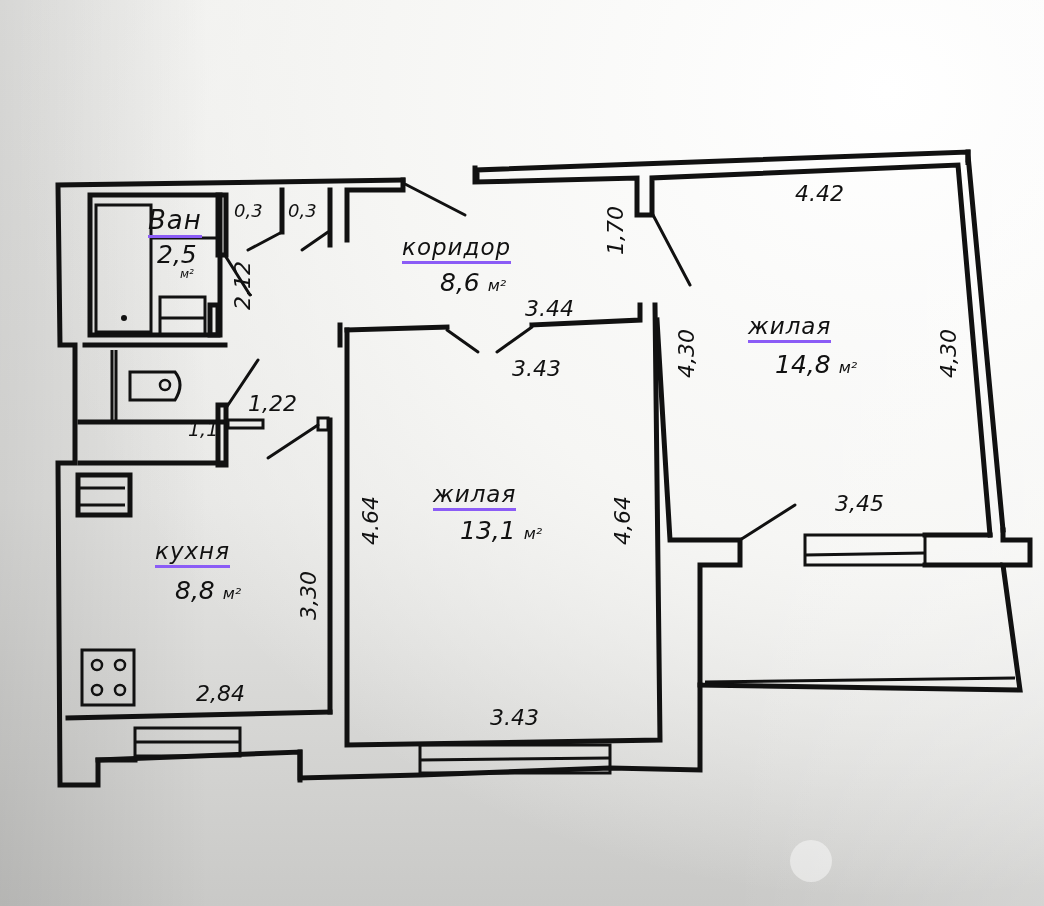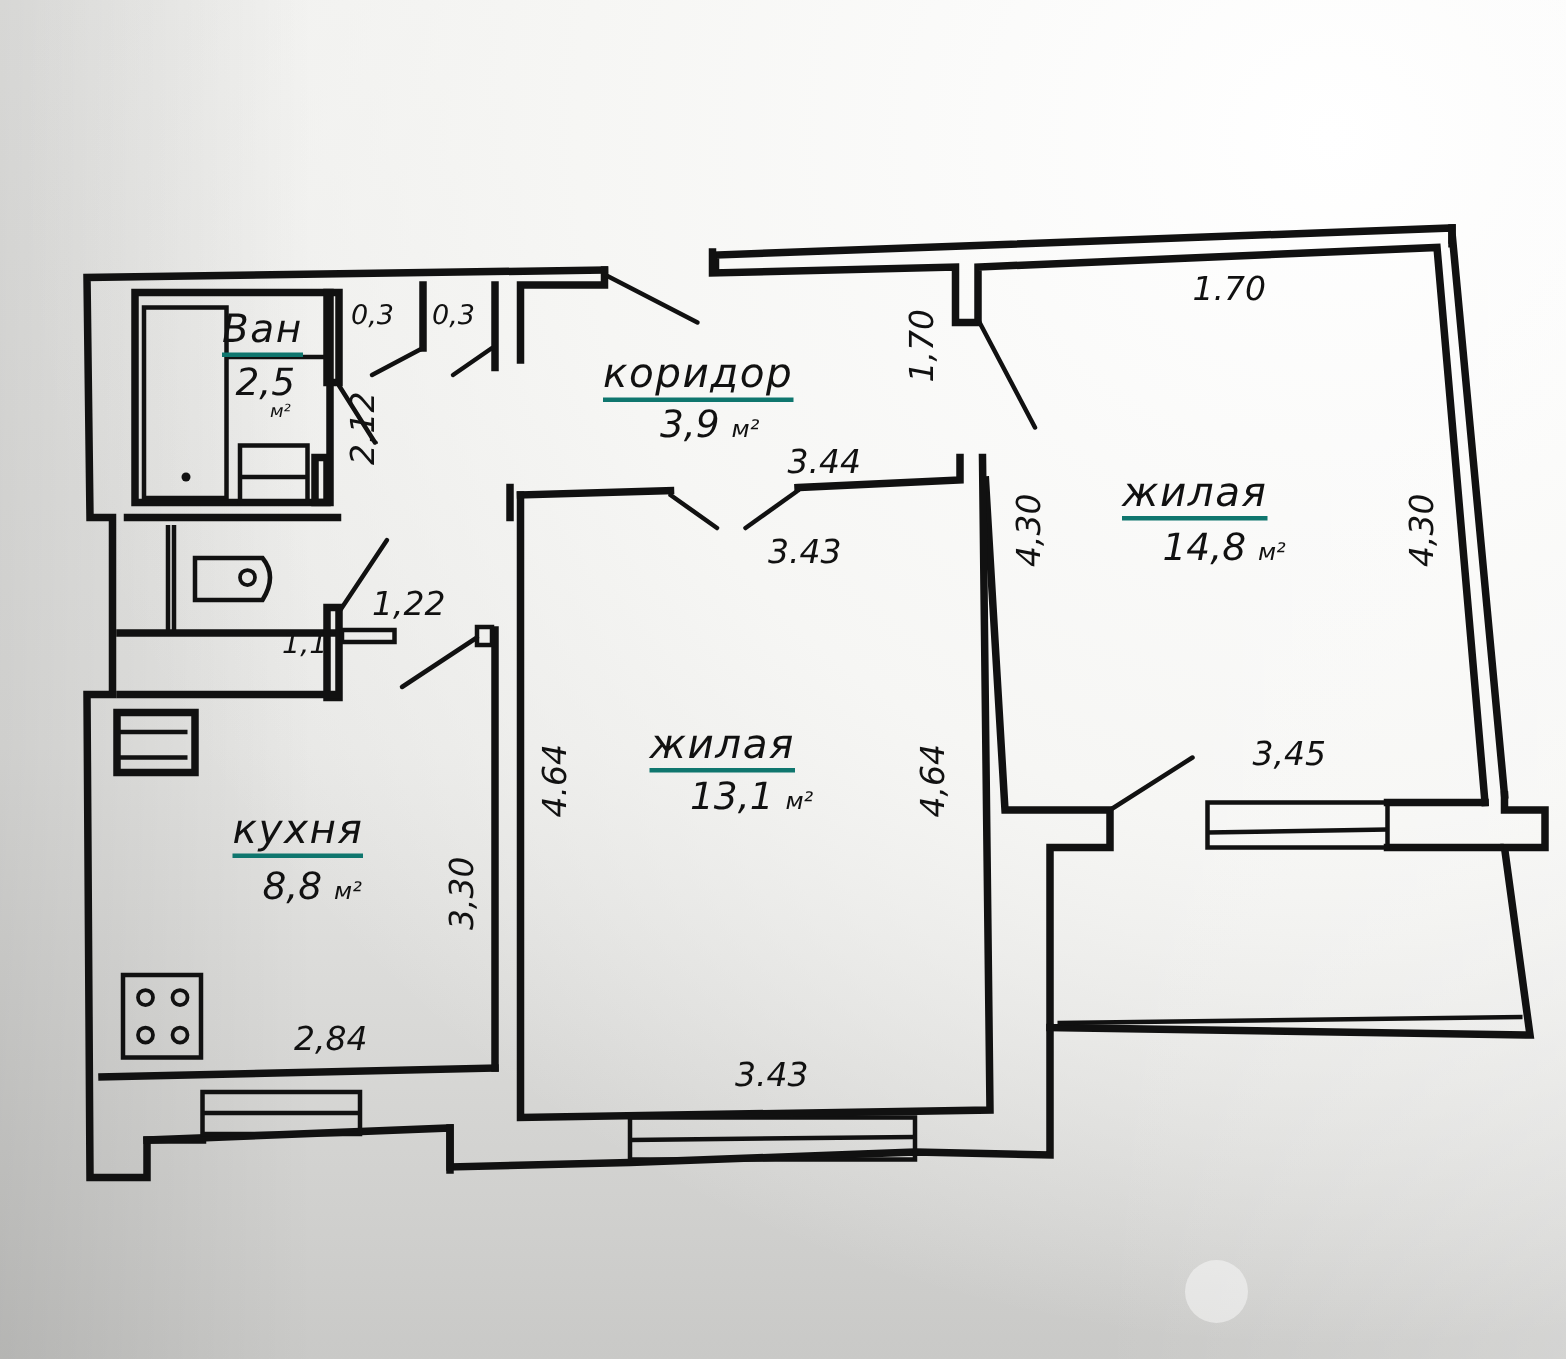"1.70" div.lbl { text: 1.70 -> 4.42 }
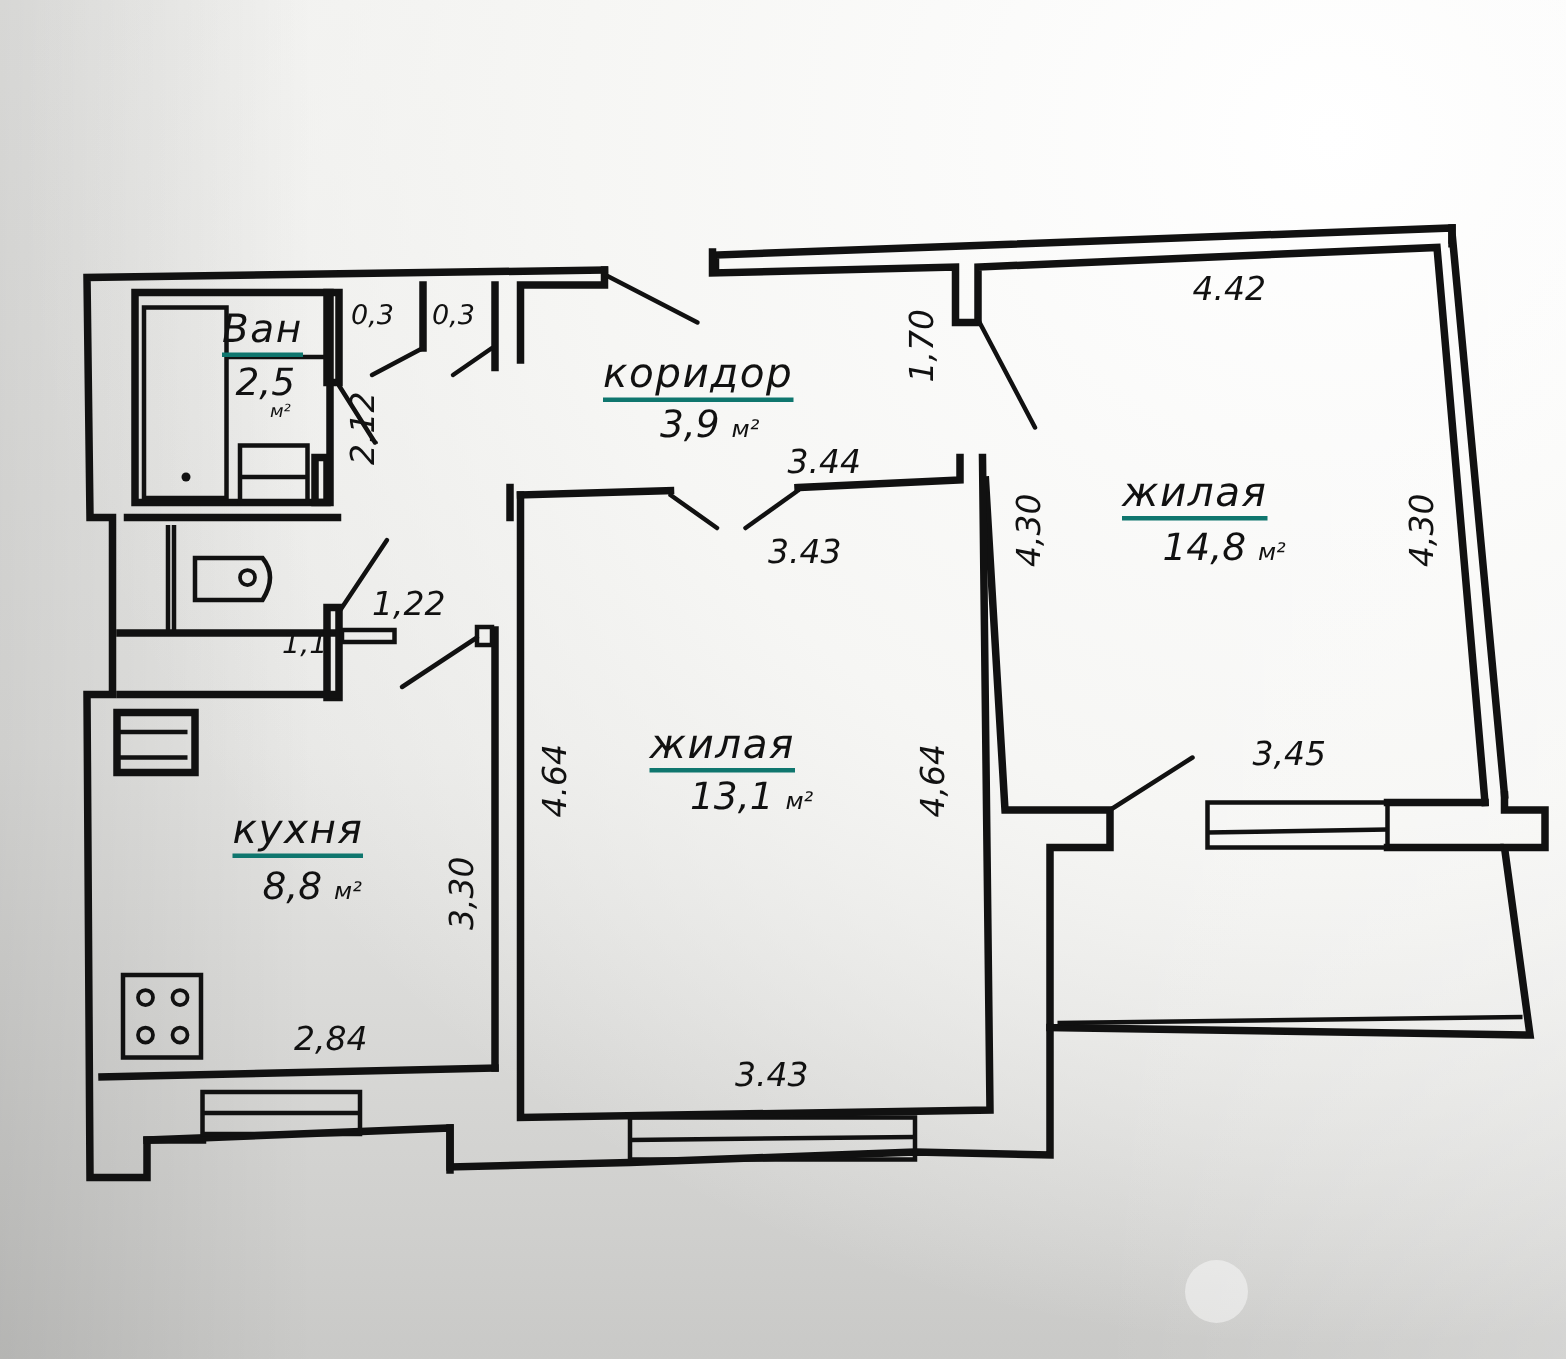"Ван" .underline { border-bottom: 3px solid #0f766e -> 3px solid #8b5cf6 }
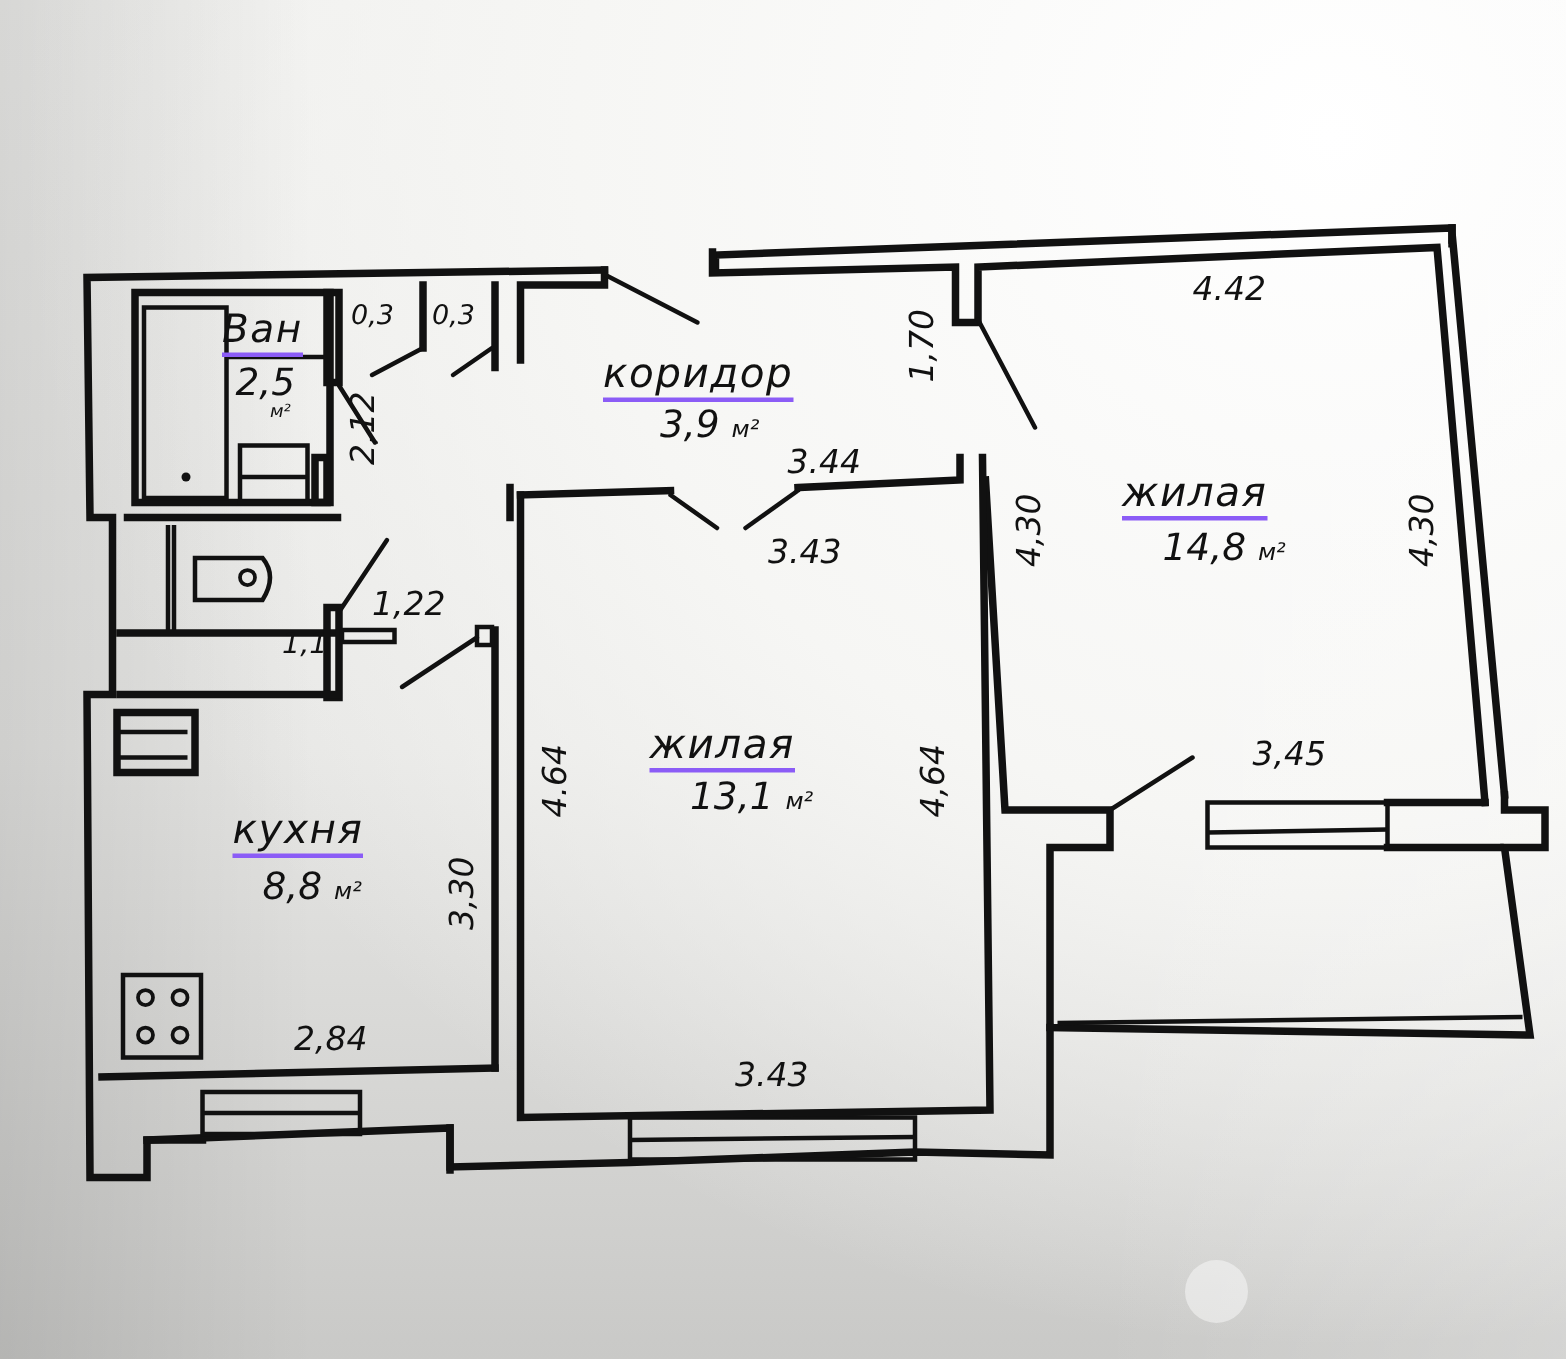"коридор" .room-name { font-size: 27px -> 23px }
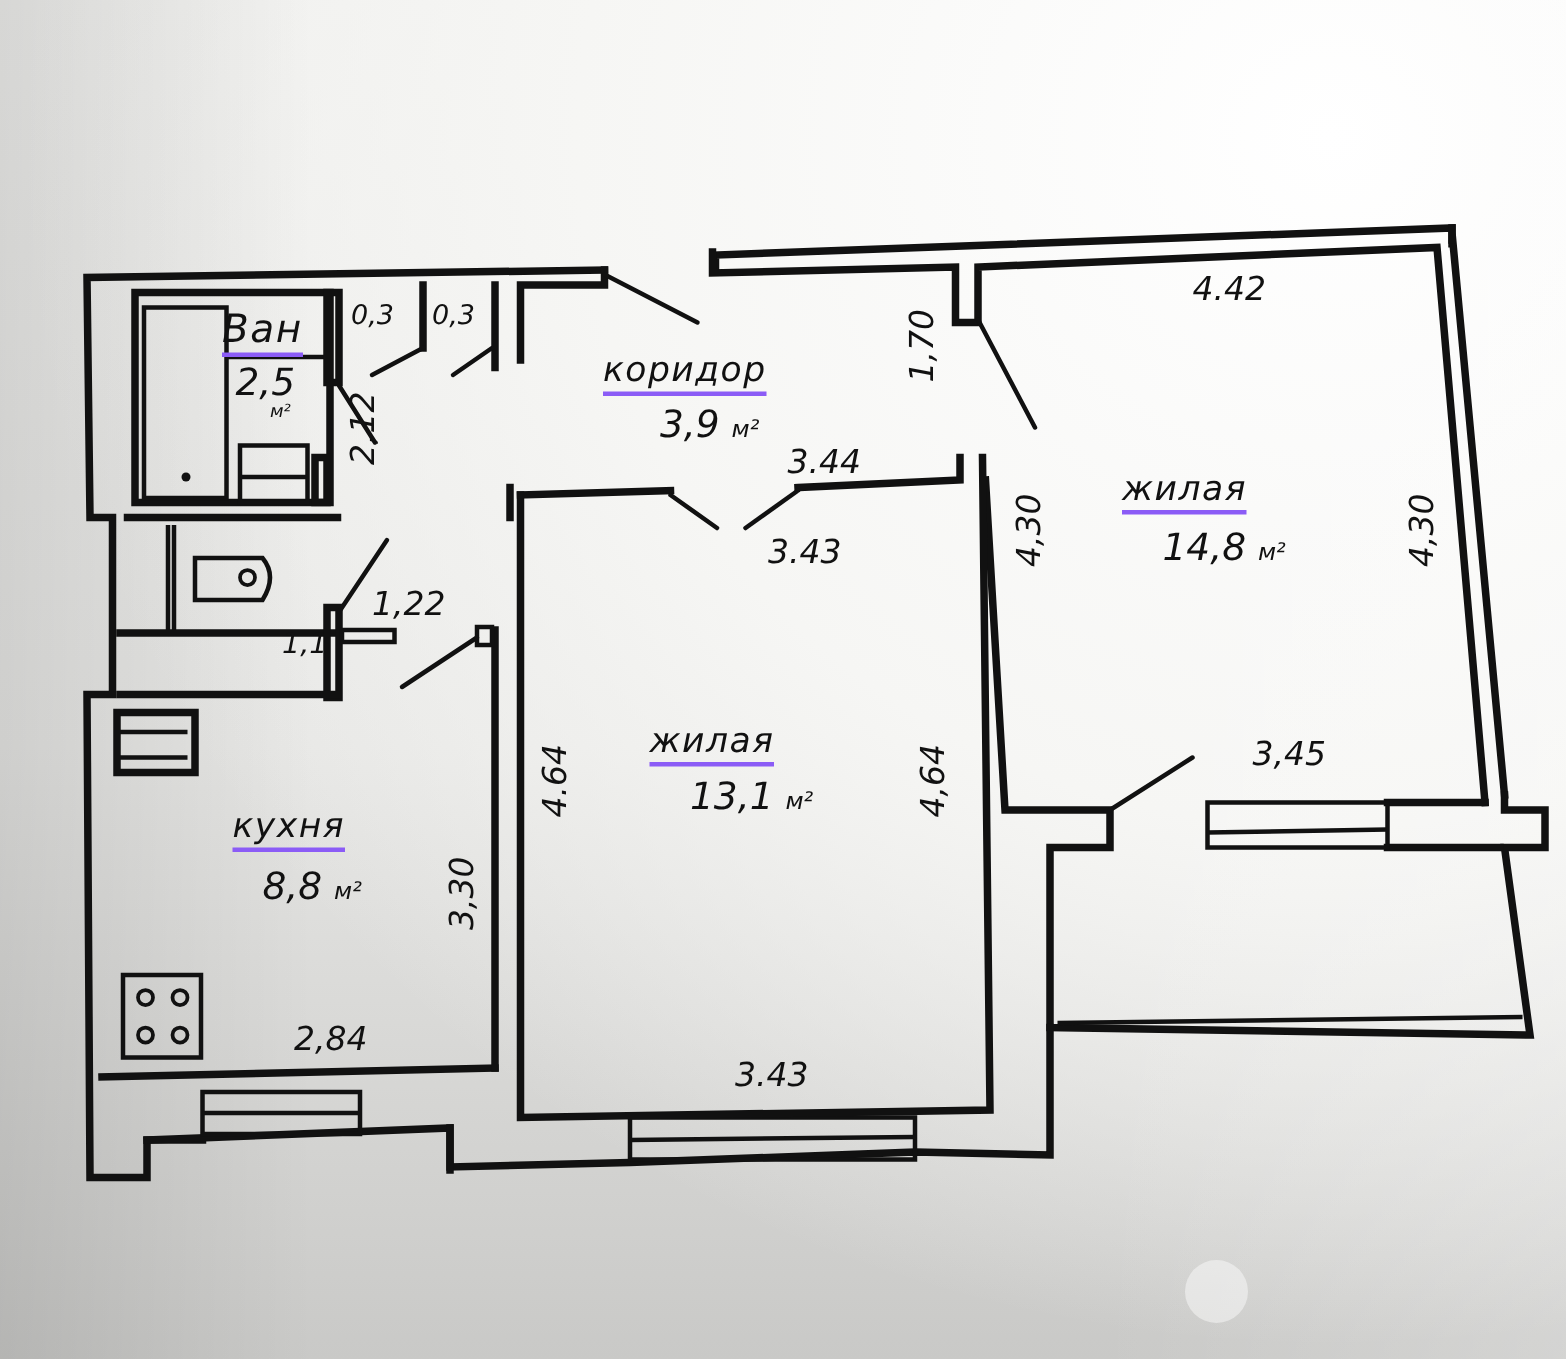"3,9" span { text: 3,9 -> 8,6 }
